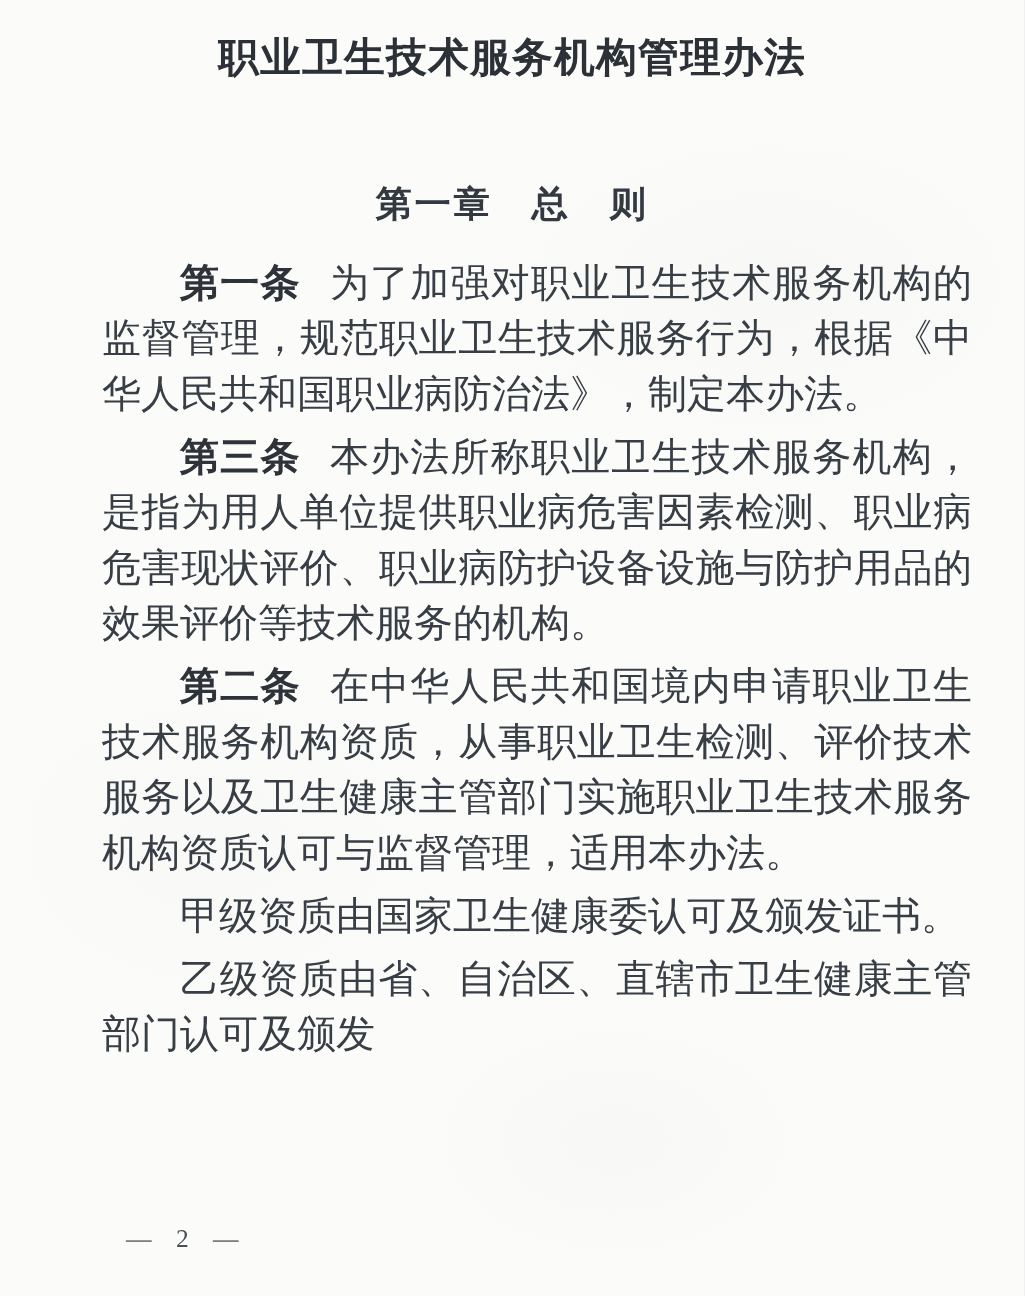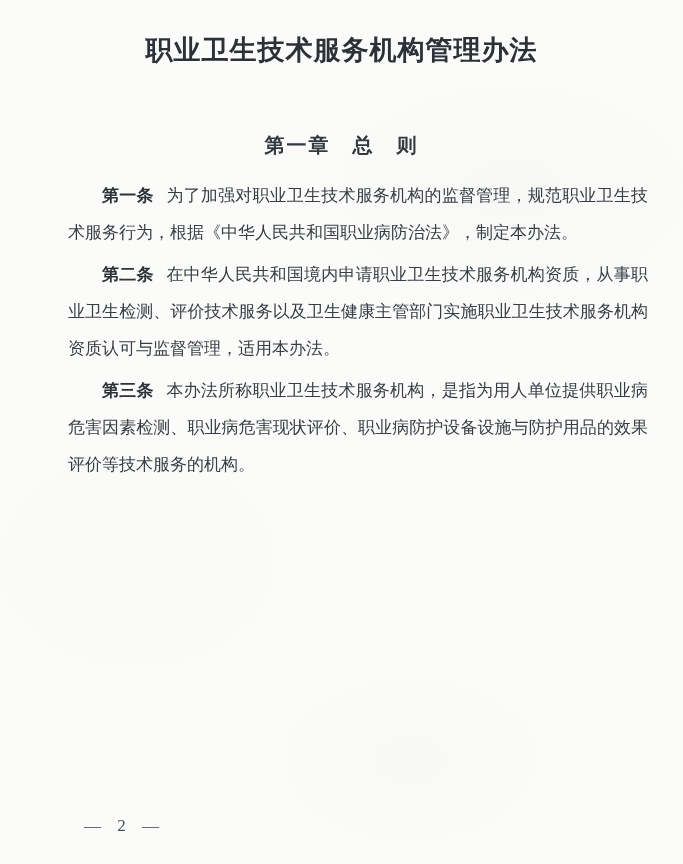"职业卫生技术服务机构管理办法" .title { padding-top: 32px -> 20px }
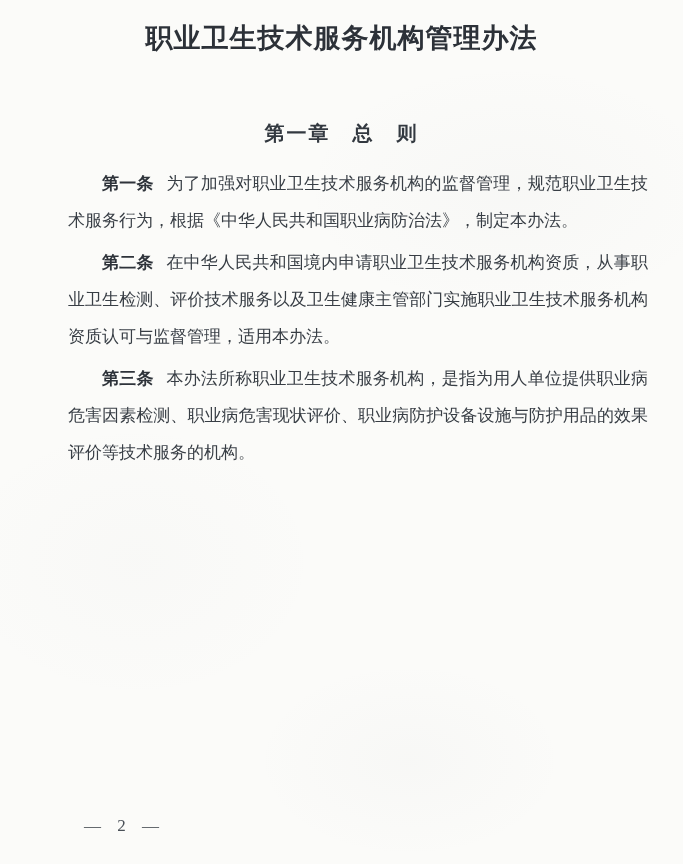"第一章 总 则" .chapter { font-size: 20px -> 24px }
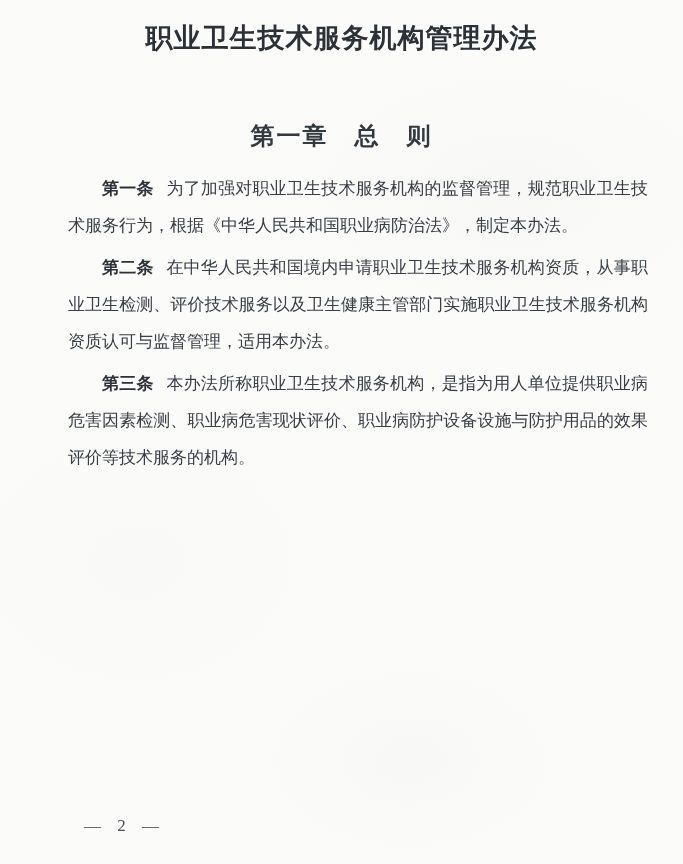"第一条" .content { font-size: 17px -> 26px }
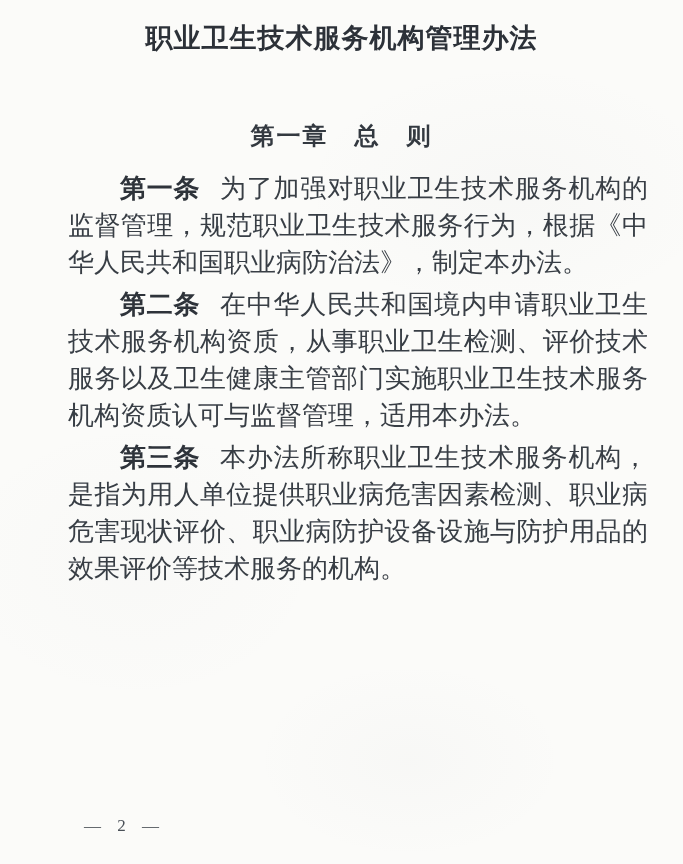"第二条" p.para { order: before "第三条" -> after "第三条" }
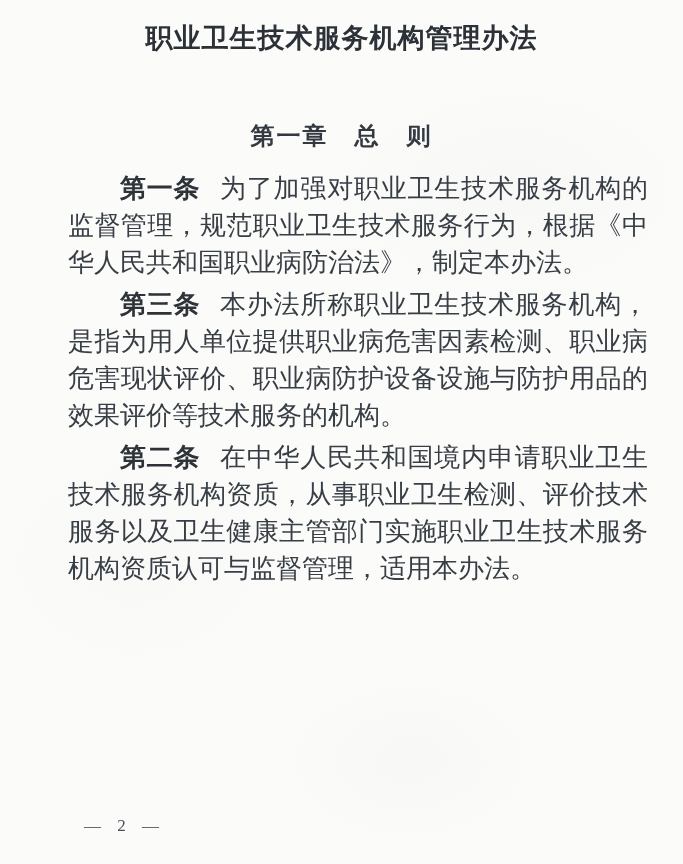"甲级资质由国家卫生健康委认可及颁发证书。" p.para { html: none -> <p><span>甲级资质由国家卫生健康委认可及颁发证书。</span></p> }
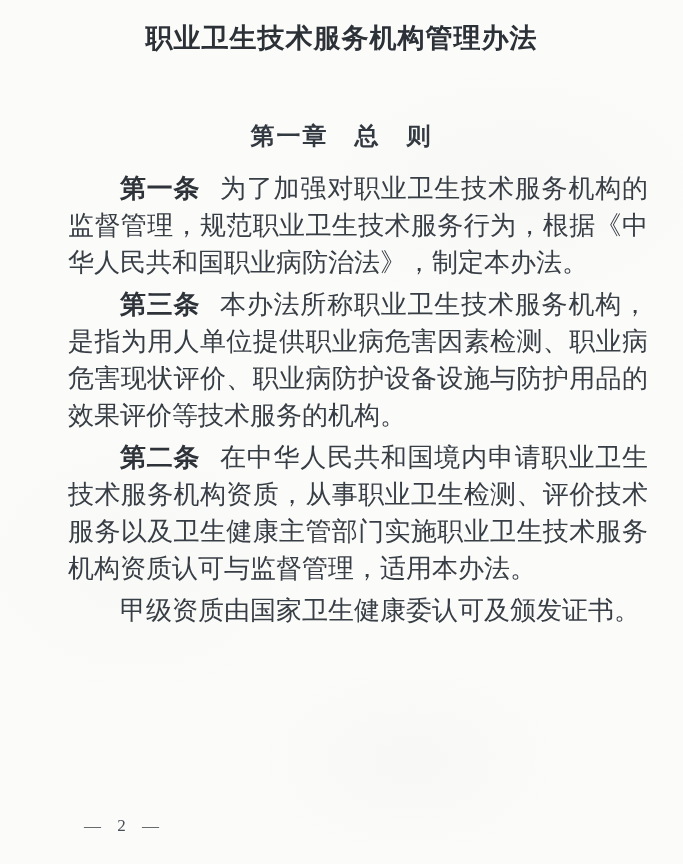"乙级资质由省、自治区、直辖市卫生健康主管部门认可及颁发" p.para { html: none -> <p><span>乙级资质由省、自治区、直辖市卫生健康主管部门认可及颁发</span></p> }
